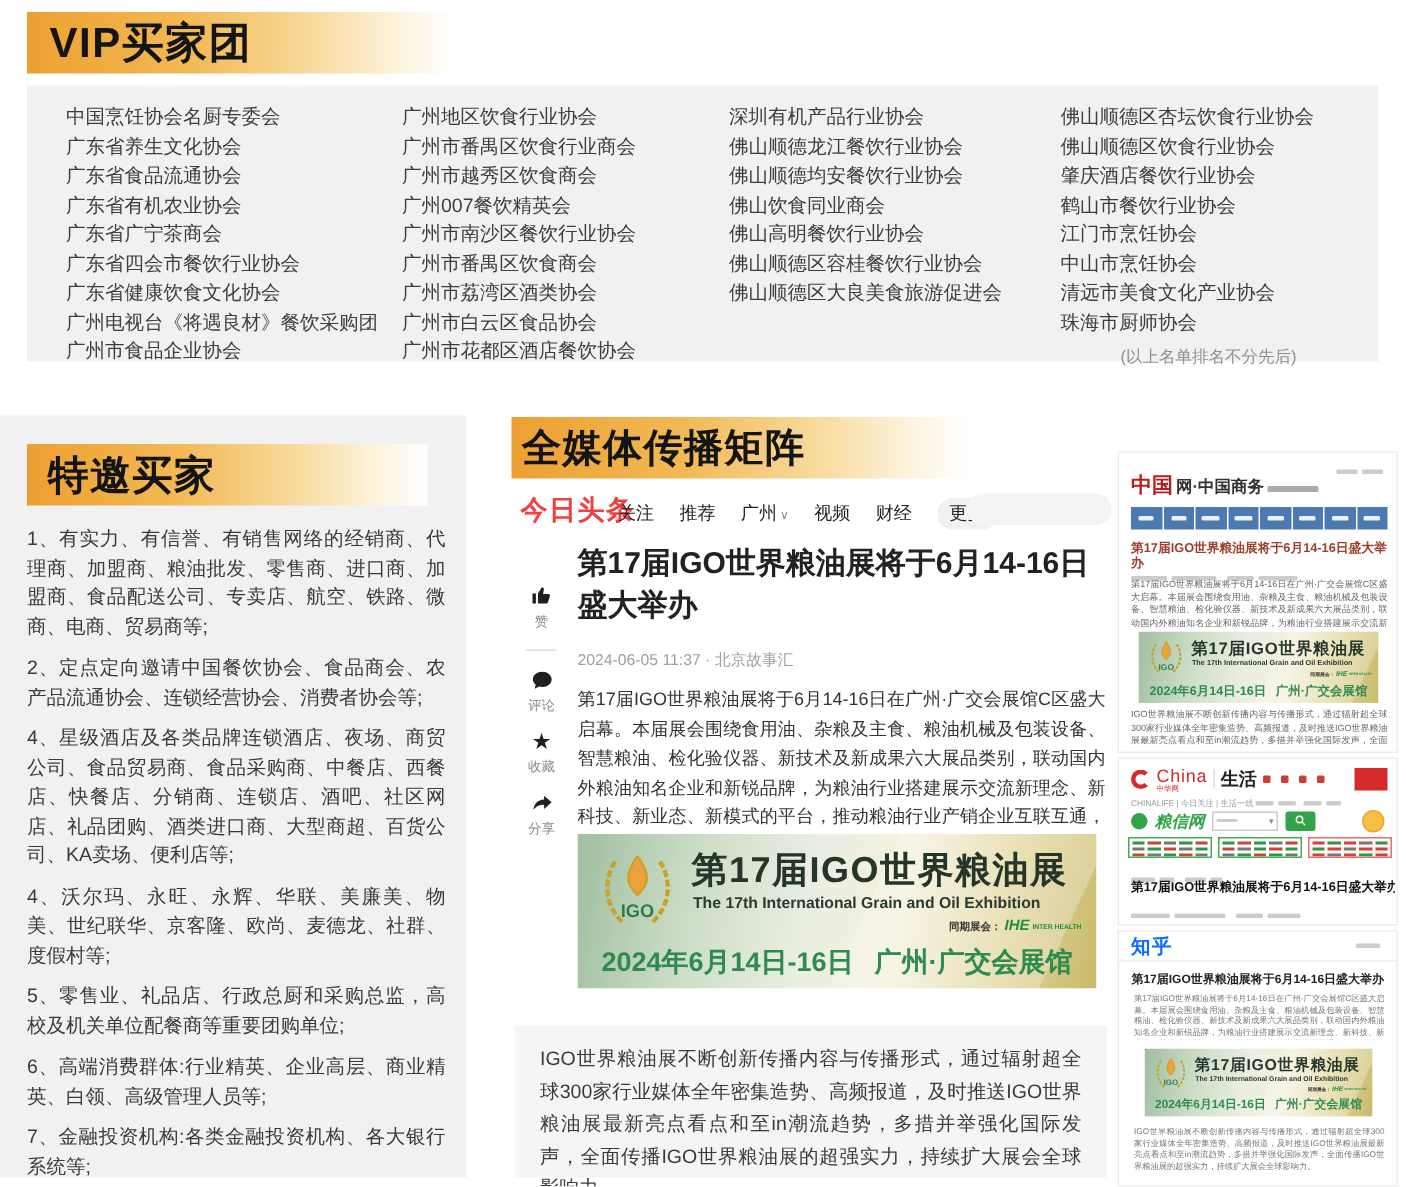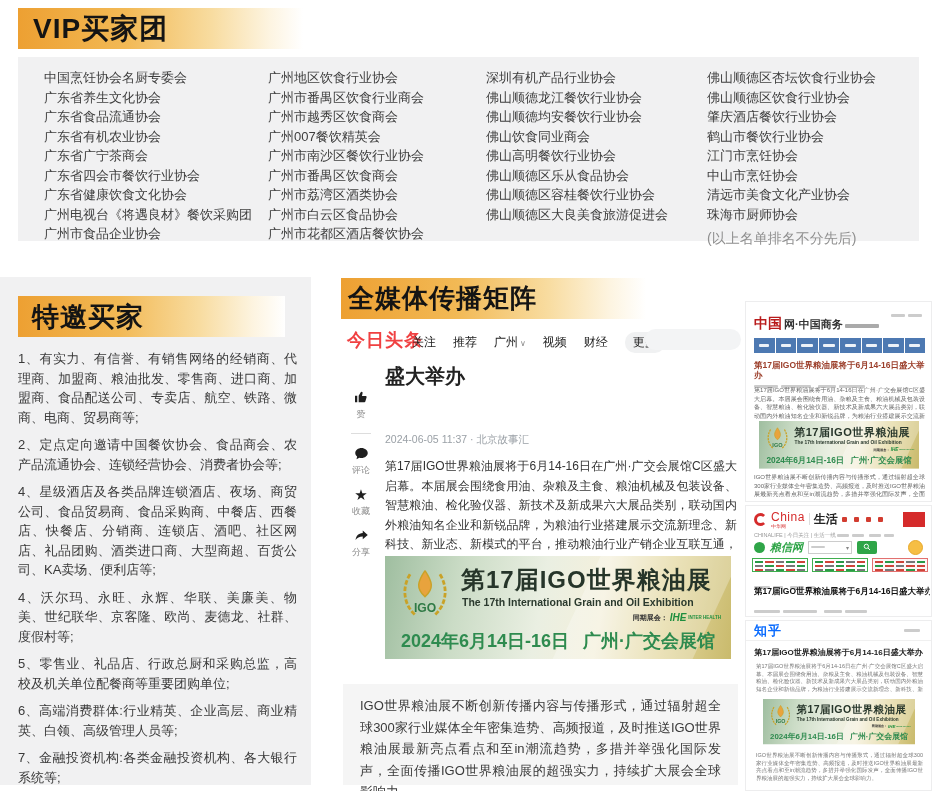"佛山顺德区乐从食品协会" div.vip-item { html: <div>佛山顺德区乐从食品协会</div> -> none }
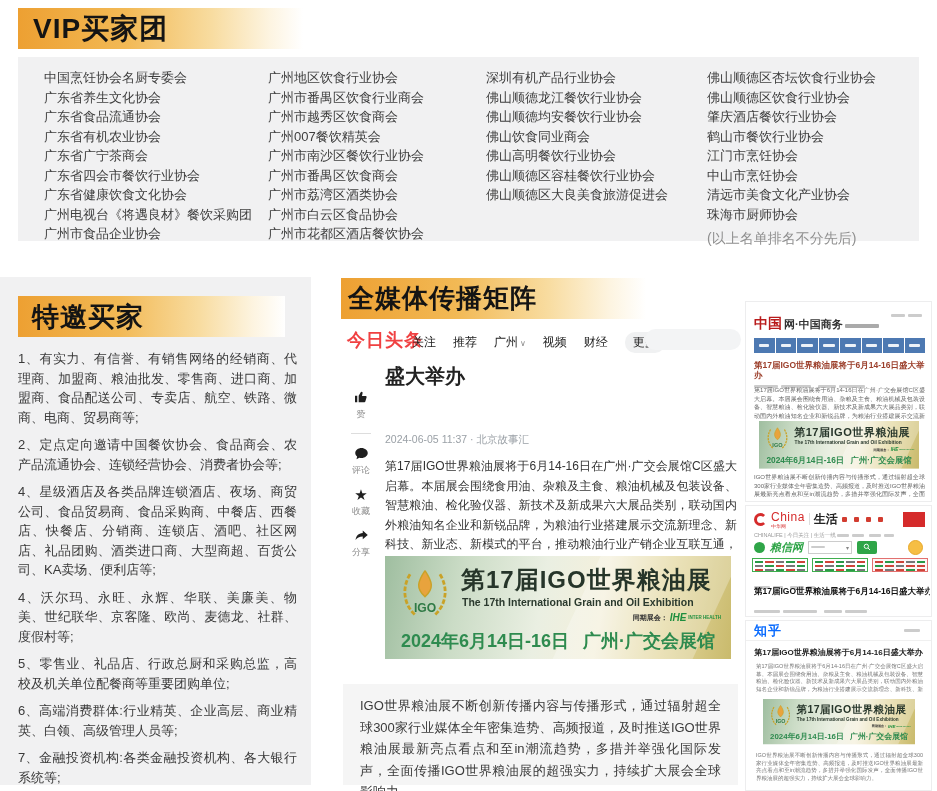"(以上名单排名不分先后)" .vip-note { font-size: 14px -> 11px; margin-left: none -> 40px }
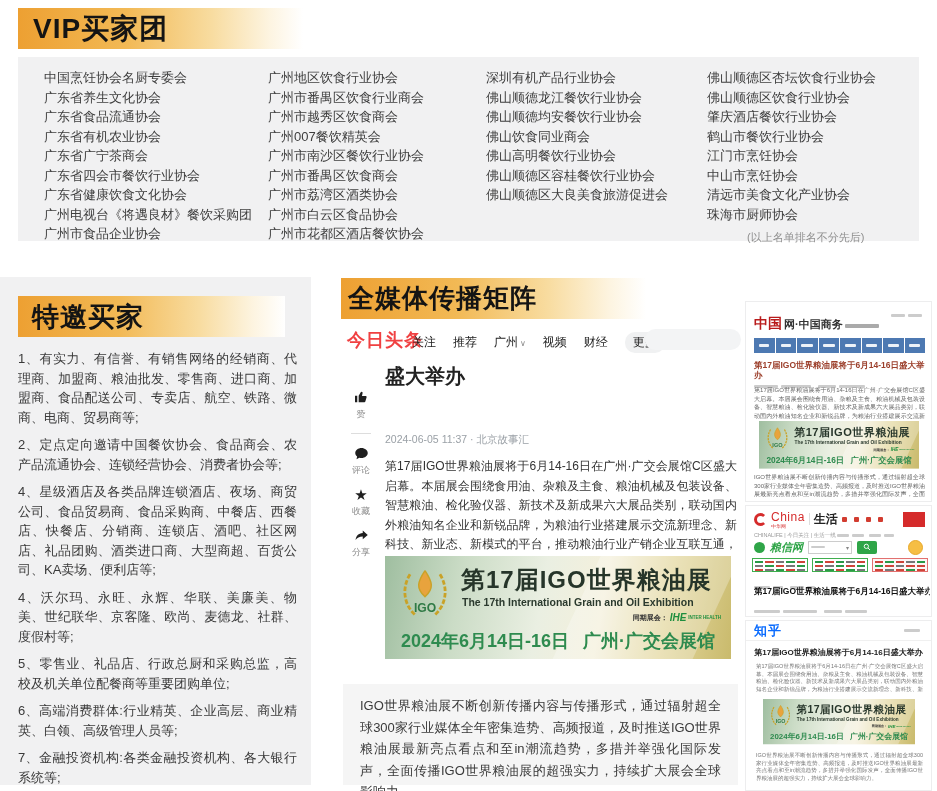"第17届IGO世界粮油展将于6月14-16日" div { html: none -> <div>第17届IGO世界粮油展将于6月14-16日</div> }
